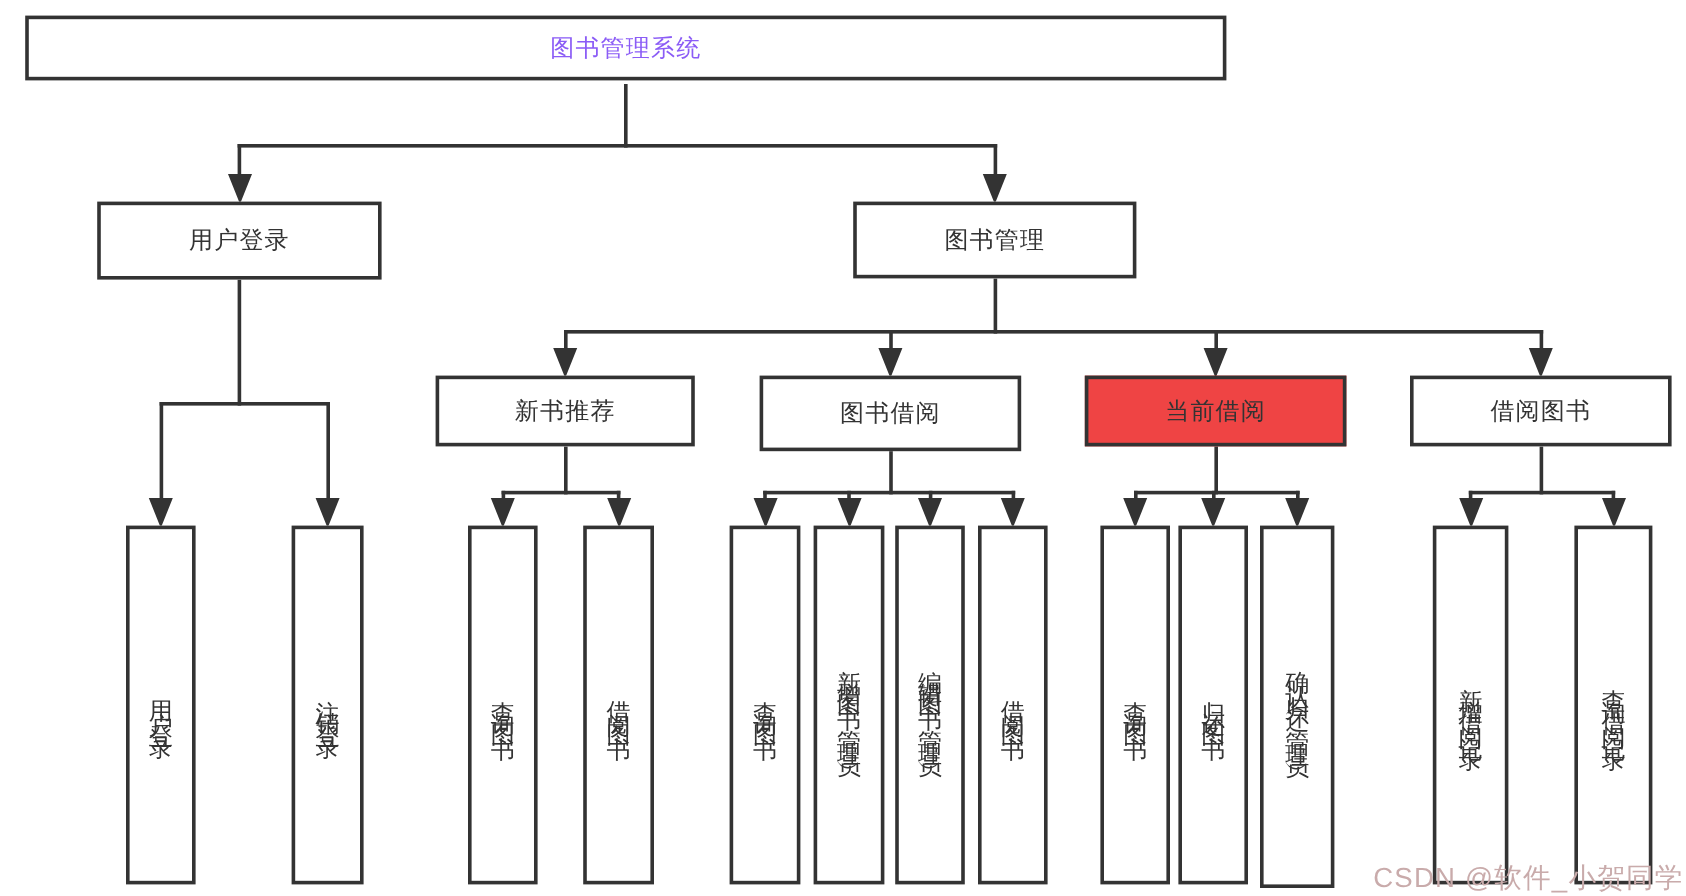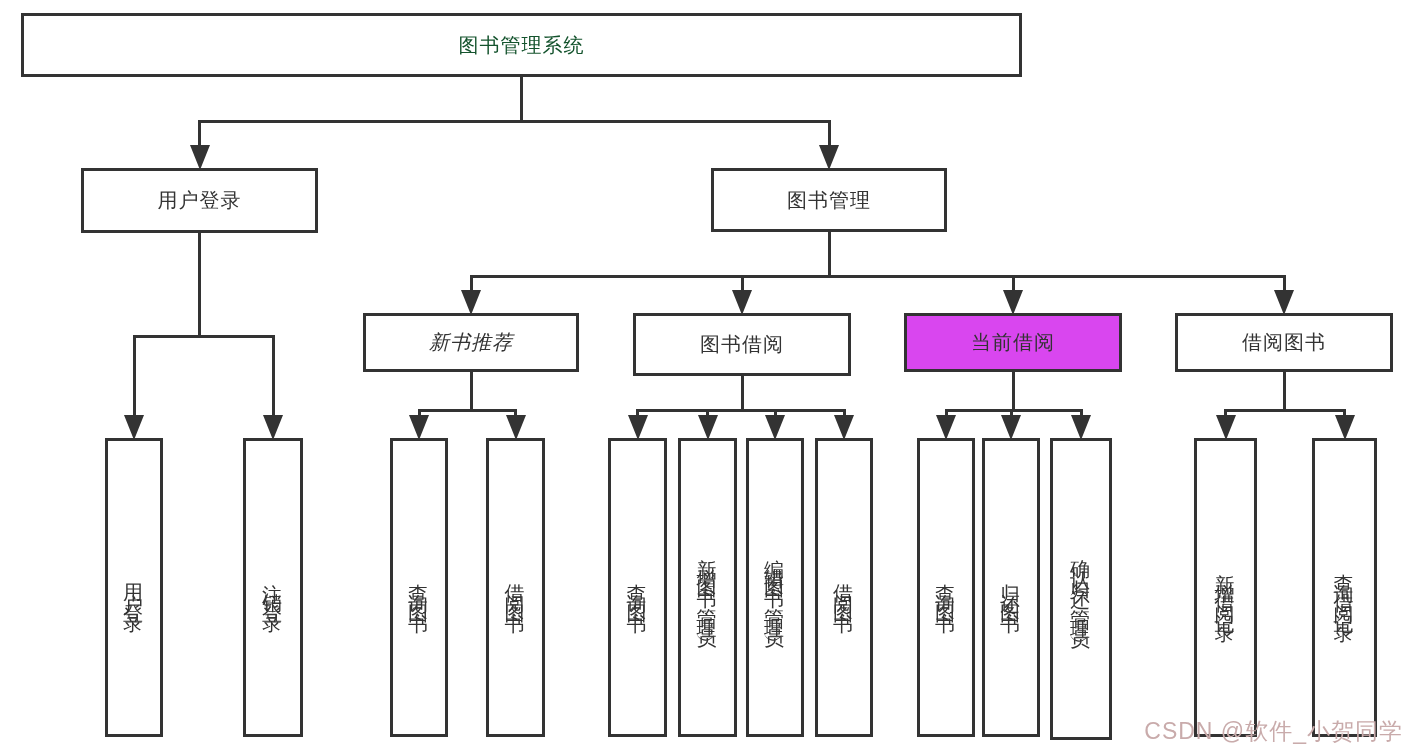"图书管理系统" div.node { color: #14532d -> #8b5cf6; height: 64px -> 54px }
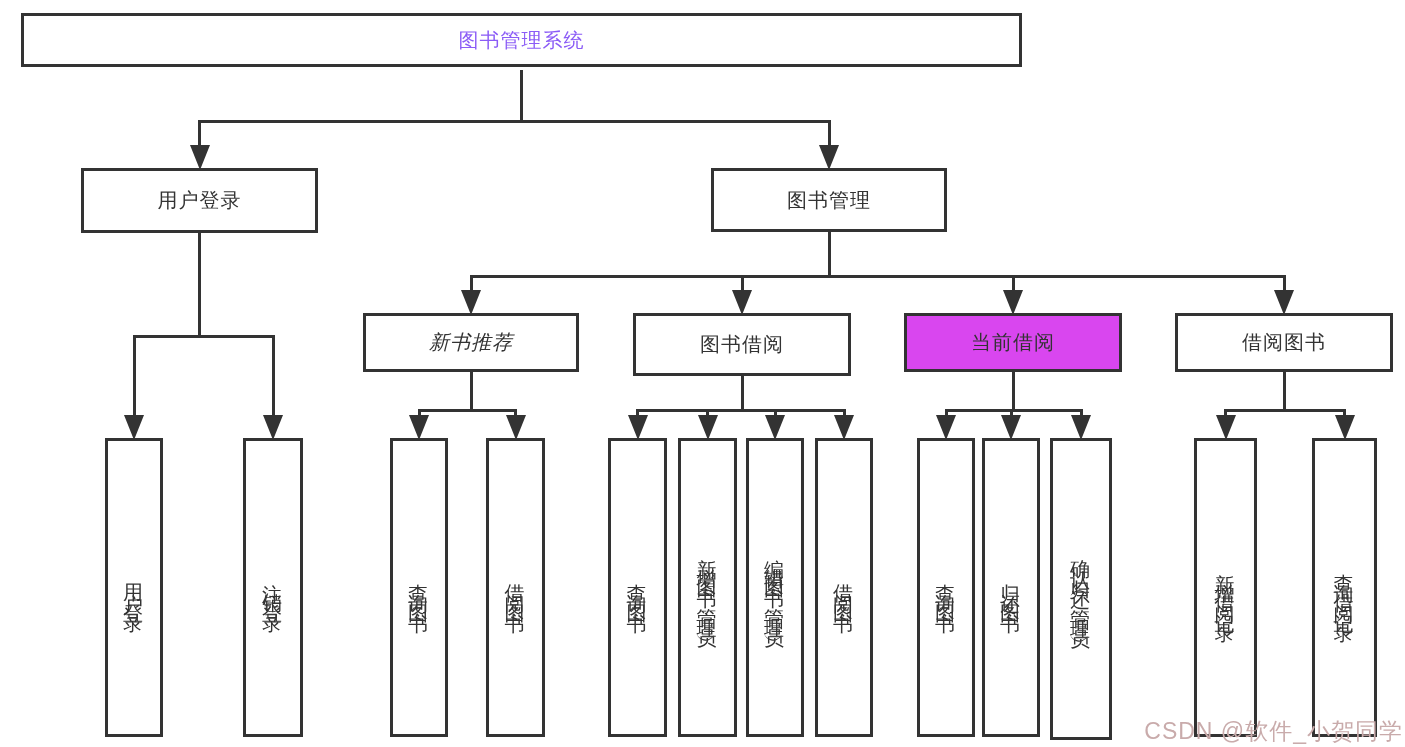"新书推荐" div.node { font-style: italic -> none }
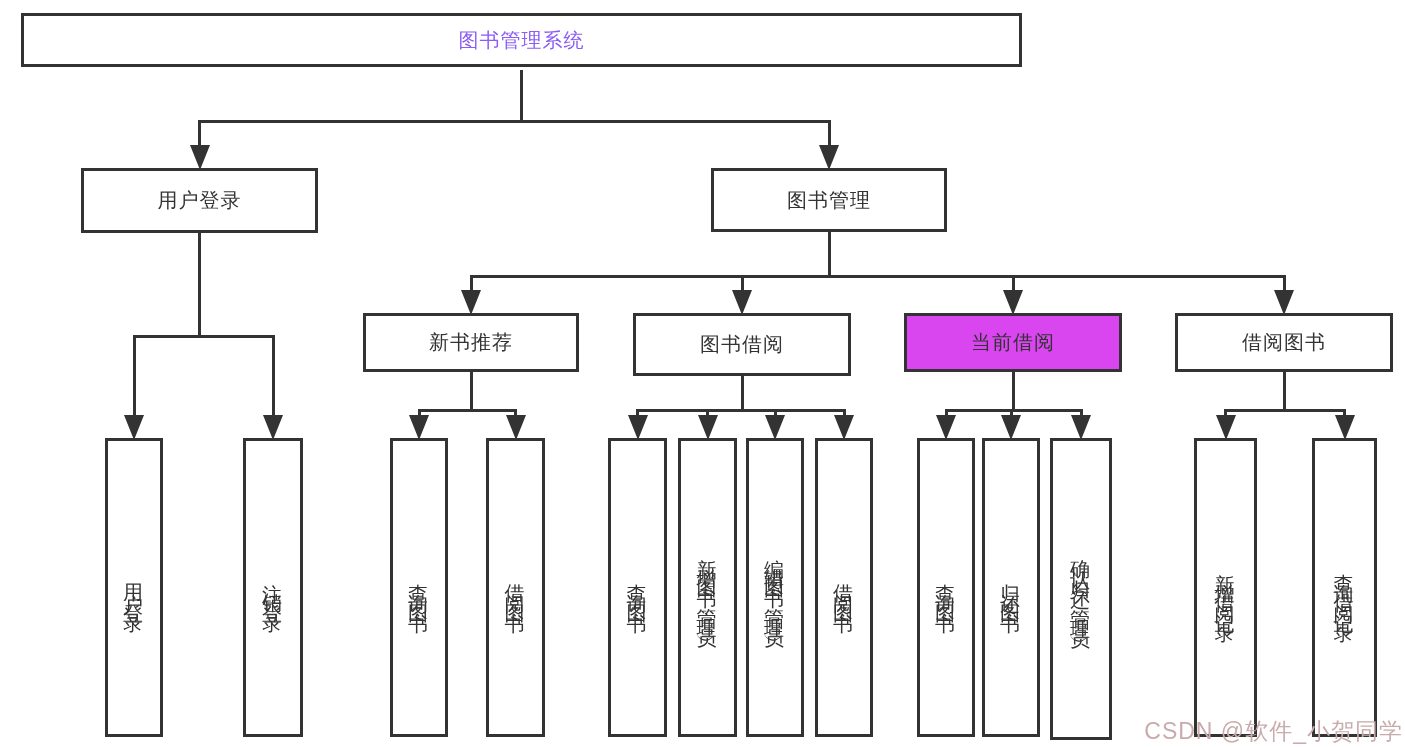"当前借阅" div.node { background: #d946ef -> #ef4444 }
